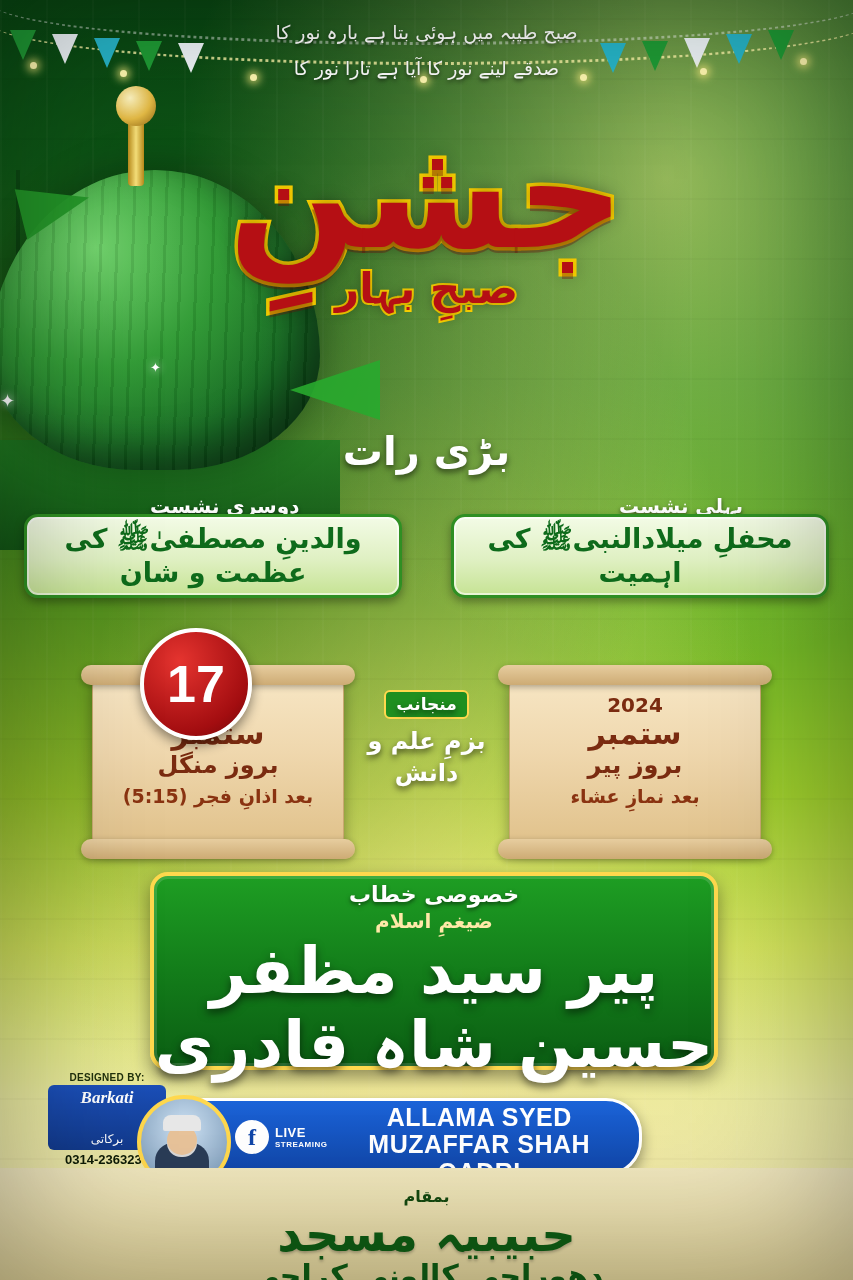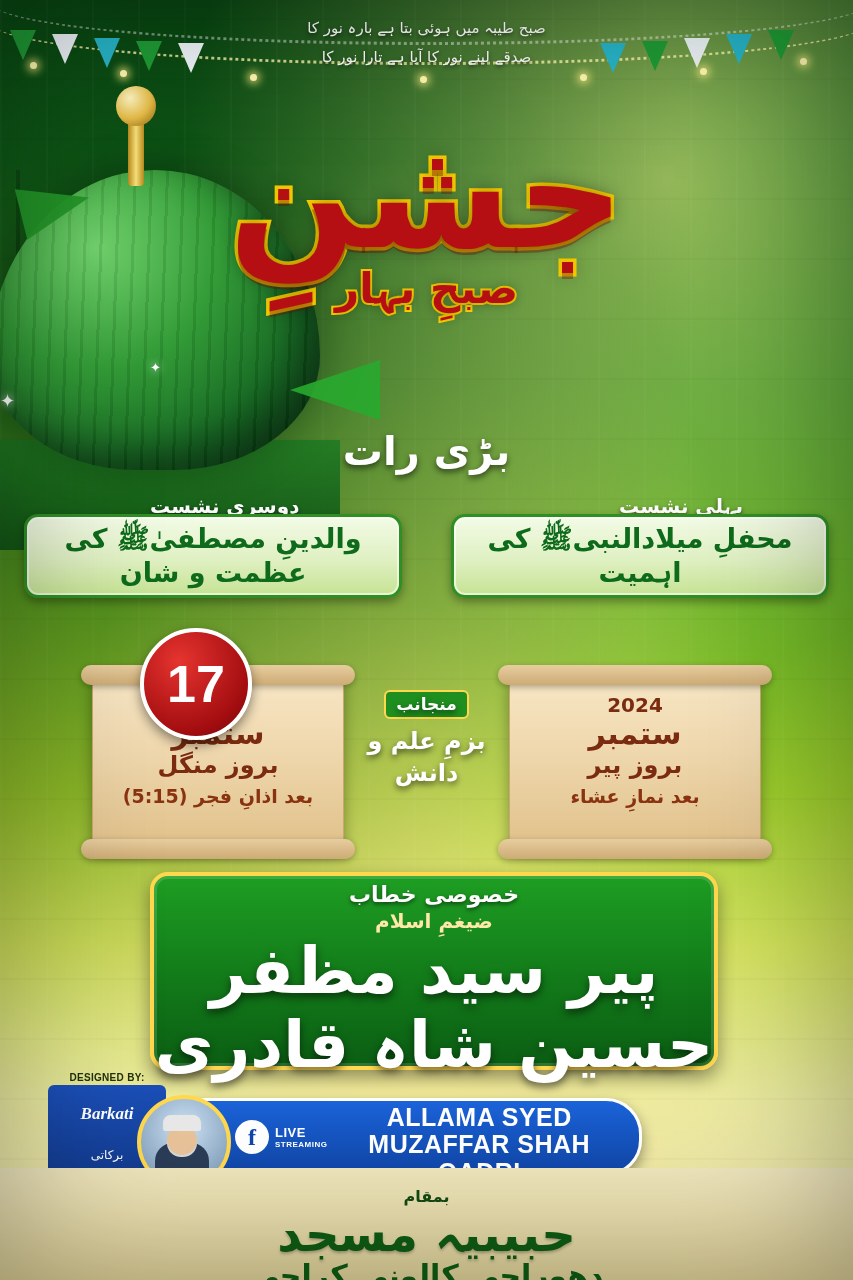"صبح طیبہ میں ہوئی بتا" .couplet { font-size: 15px -> 19px }
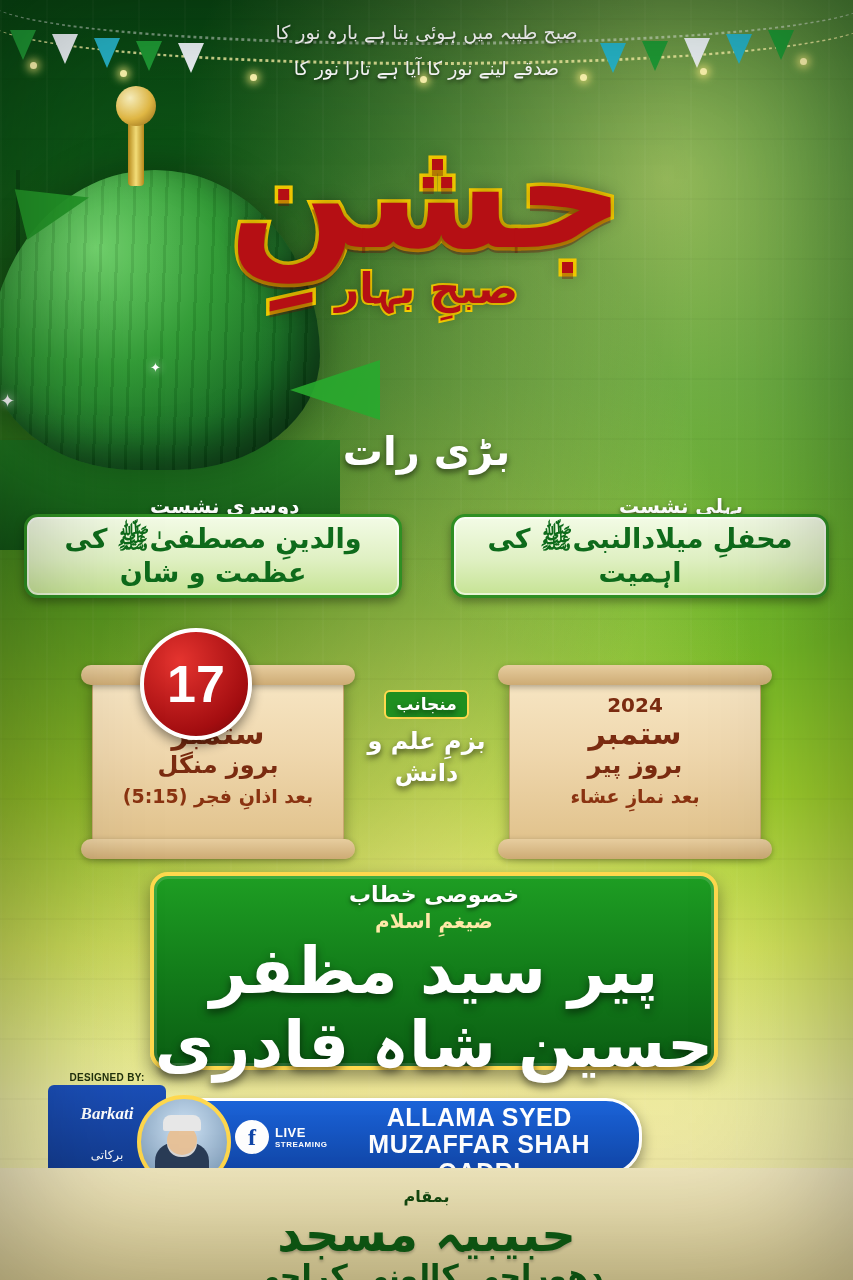"Barkati" .designer .dbox { padding: 19px 4px -> 3px 4px }
